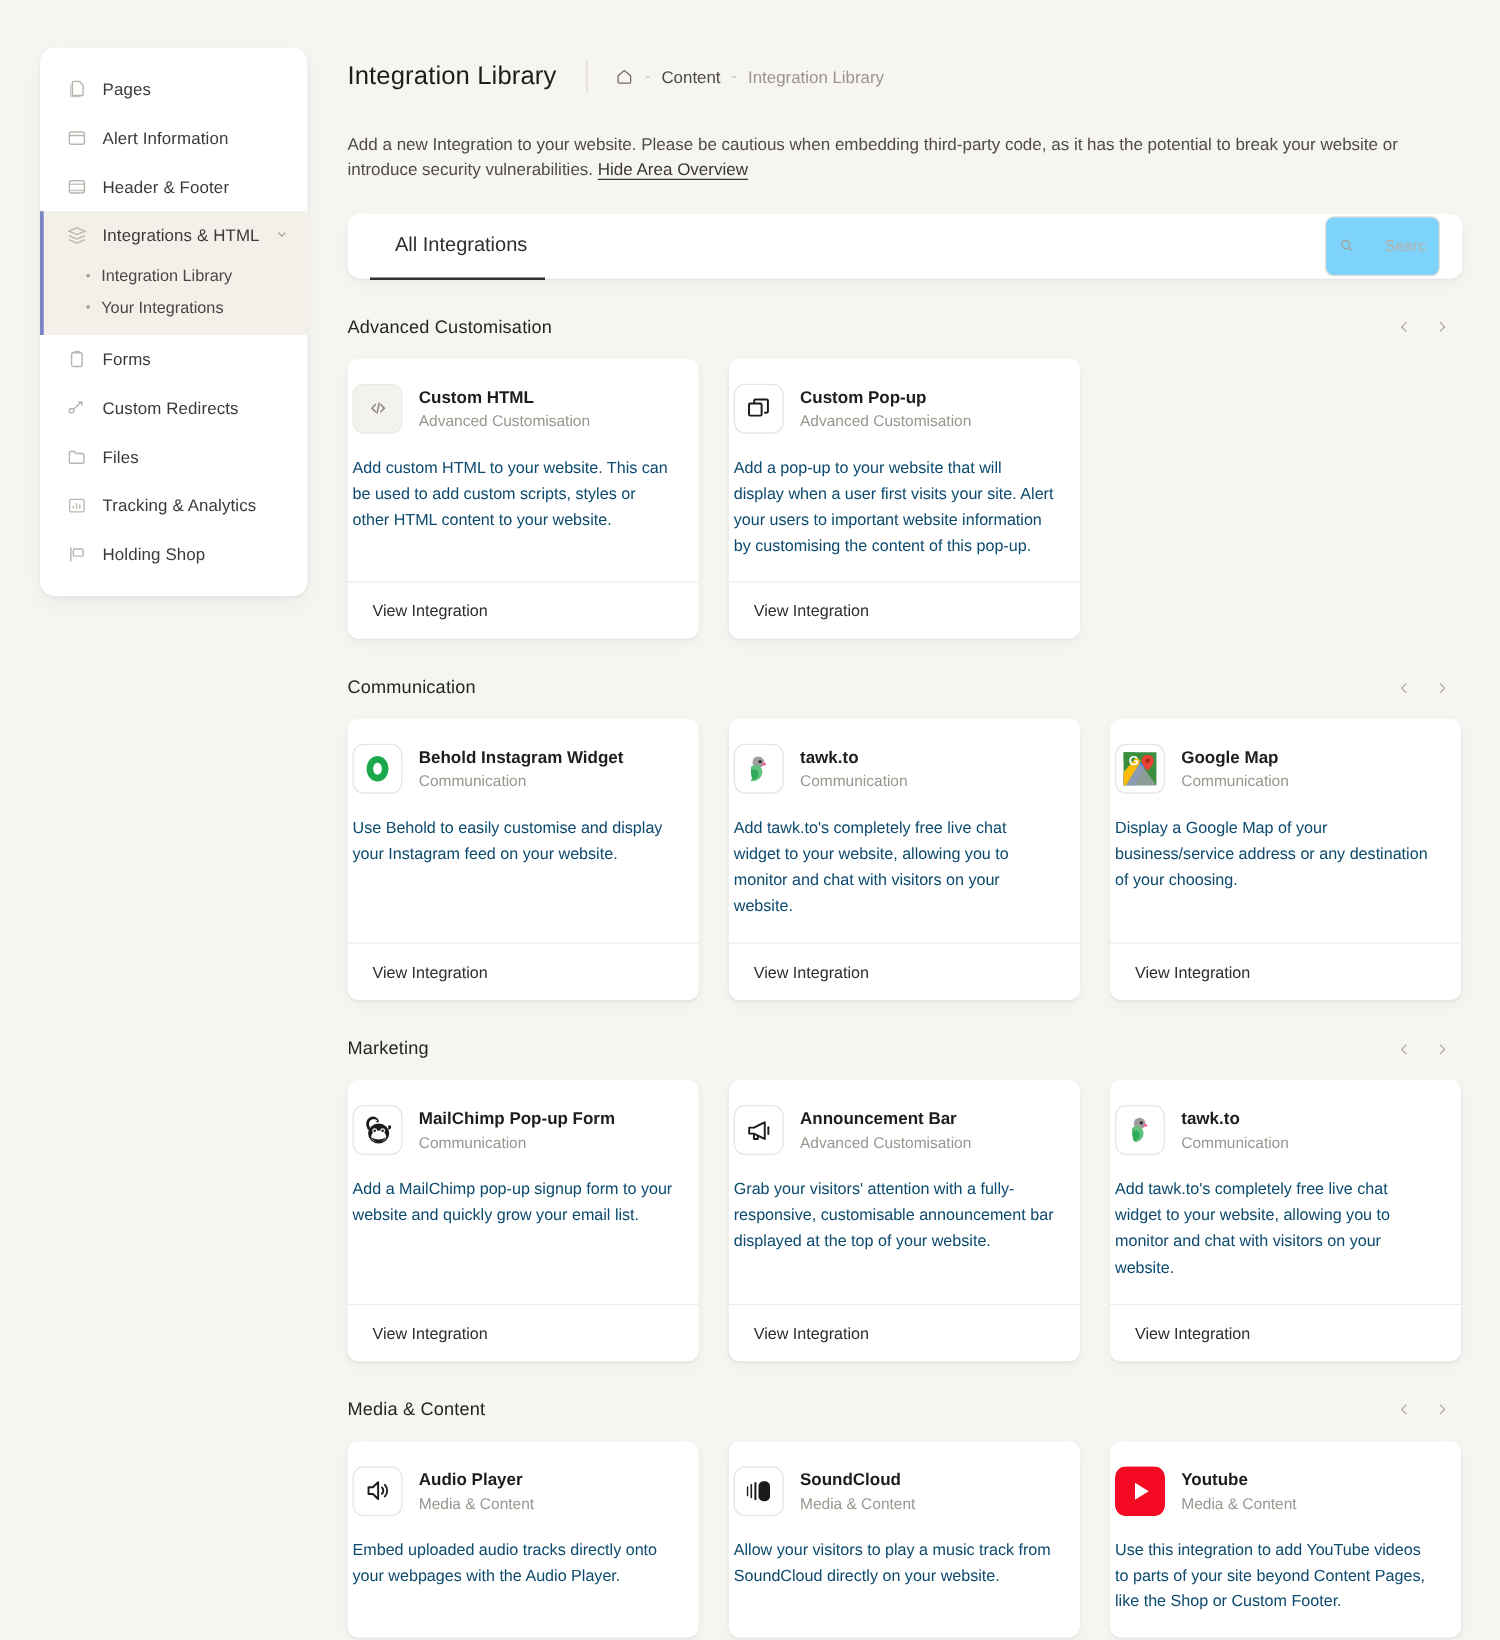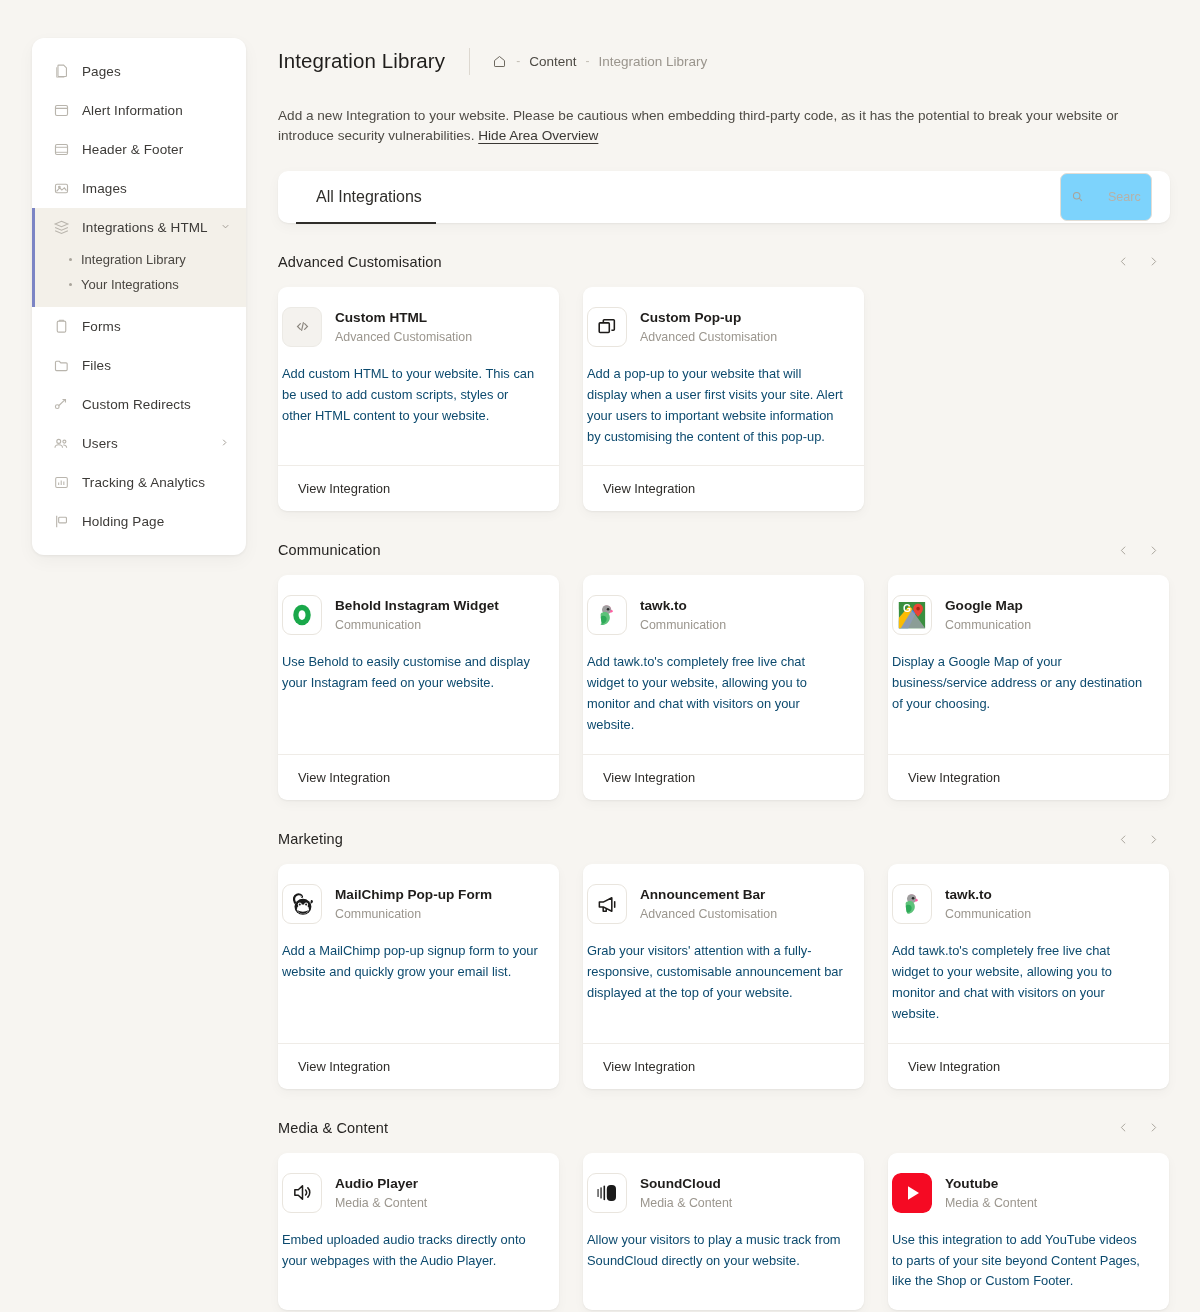"Images" div.nav-item { html: <div> <span> <svg> <rect></rect> <path></path> <circle></circle> </svg> </span> <span>Images</span> </div> -> none }
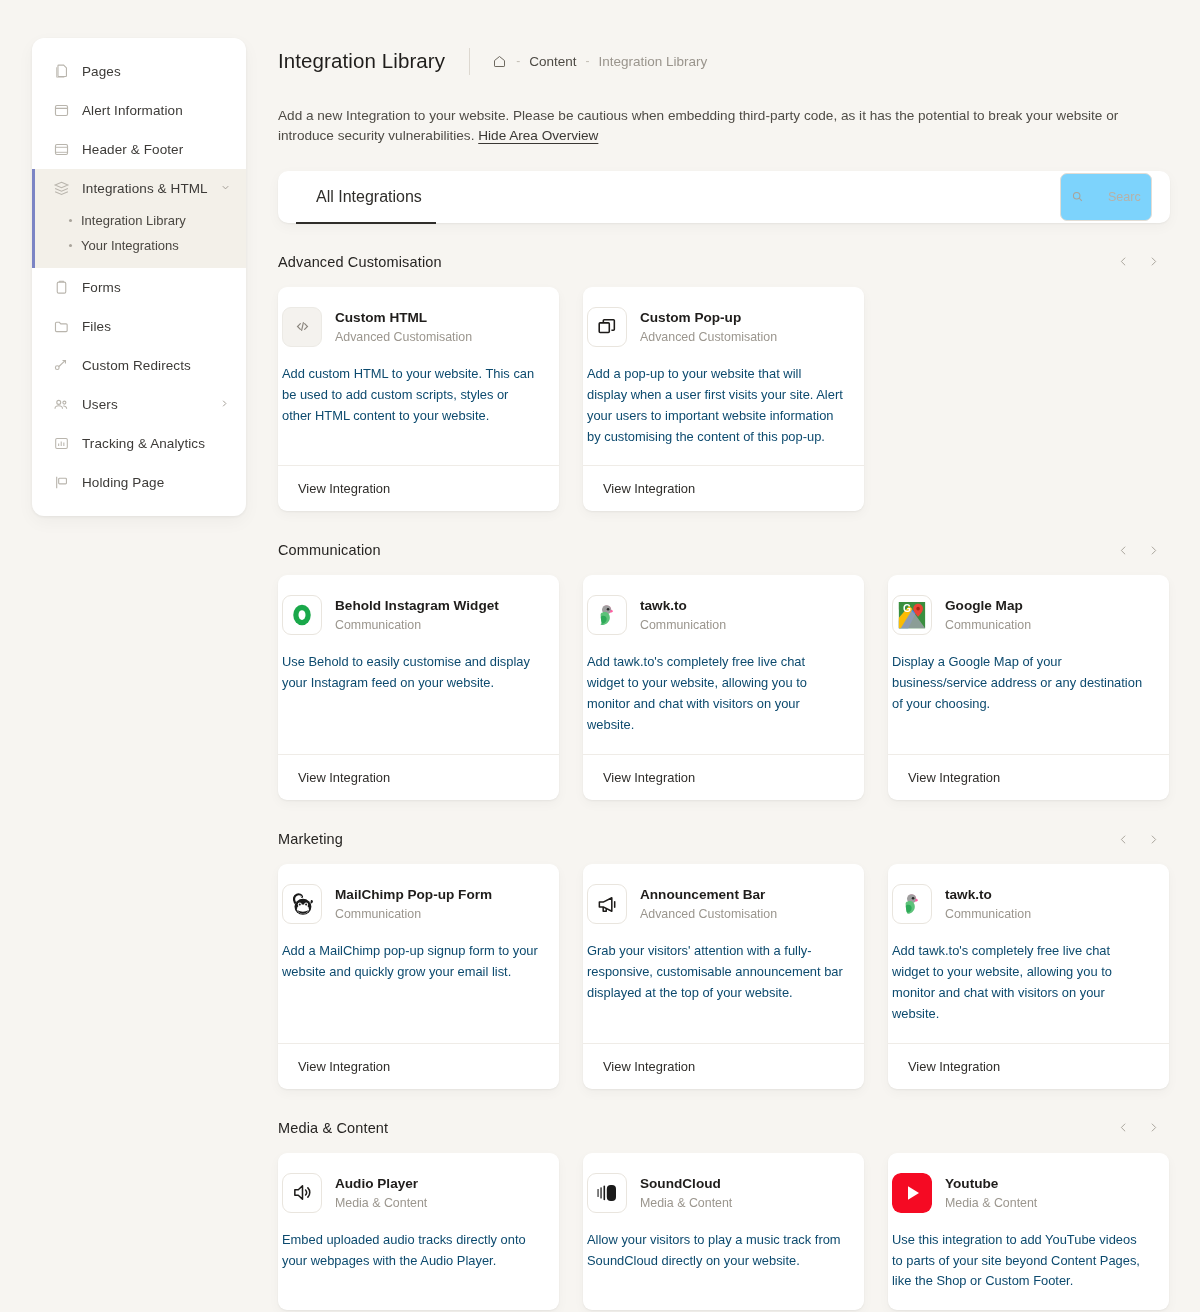"Files" div.nav-item { order: before "Custom Redirects" -> after "Custom Redirects" }
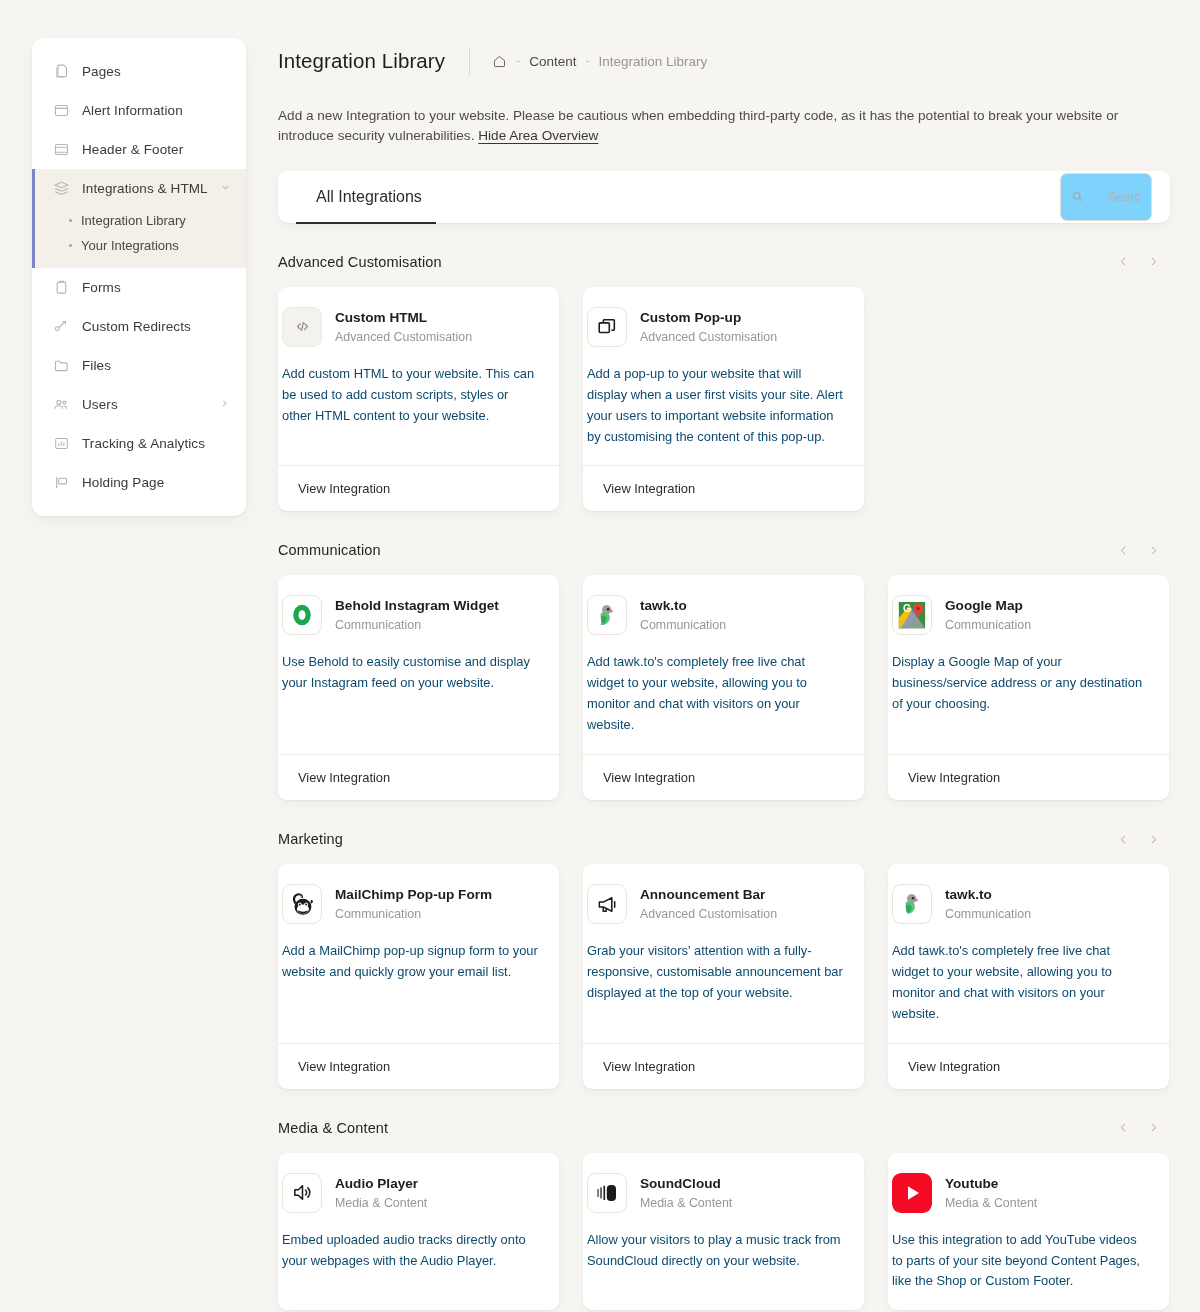"Users" div.nav-item { html: <div> <span> <svg> <circle></circle> <path></path> <circle></circle> <path></path> </svg> </span> <span>Users</span> <span> <svg> <path></path> </svg> </span> </div> -> none }
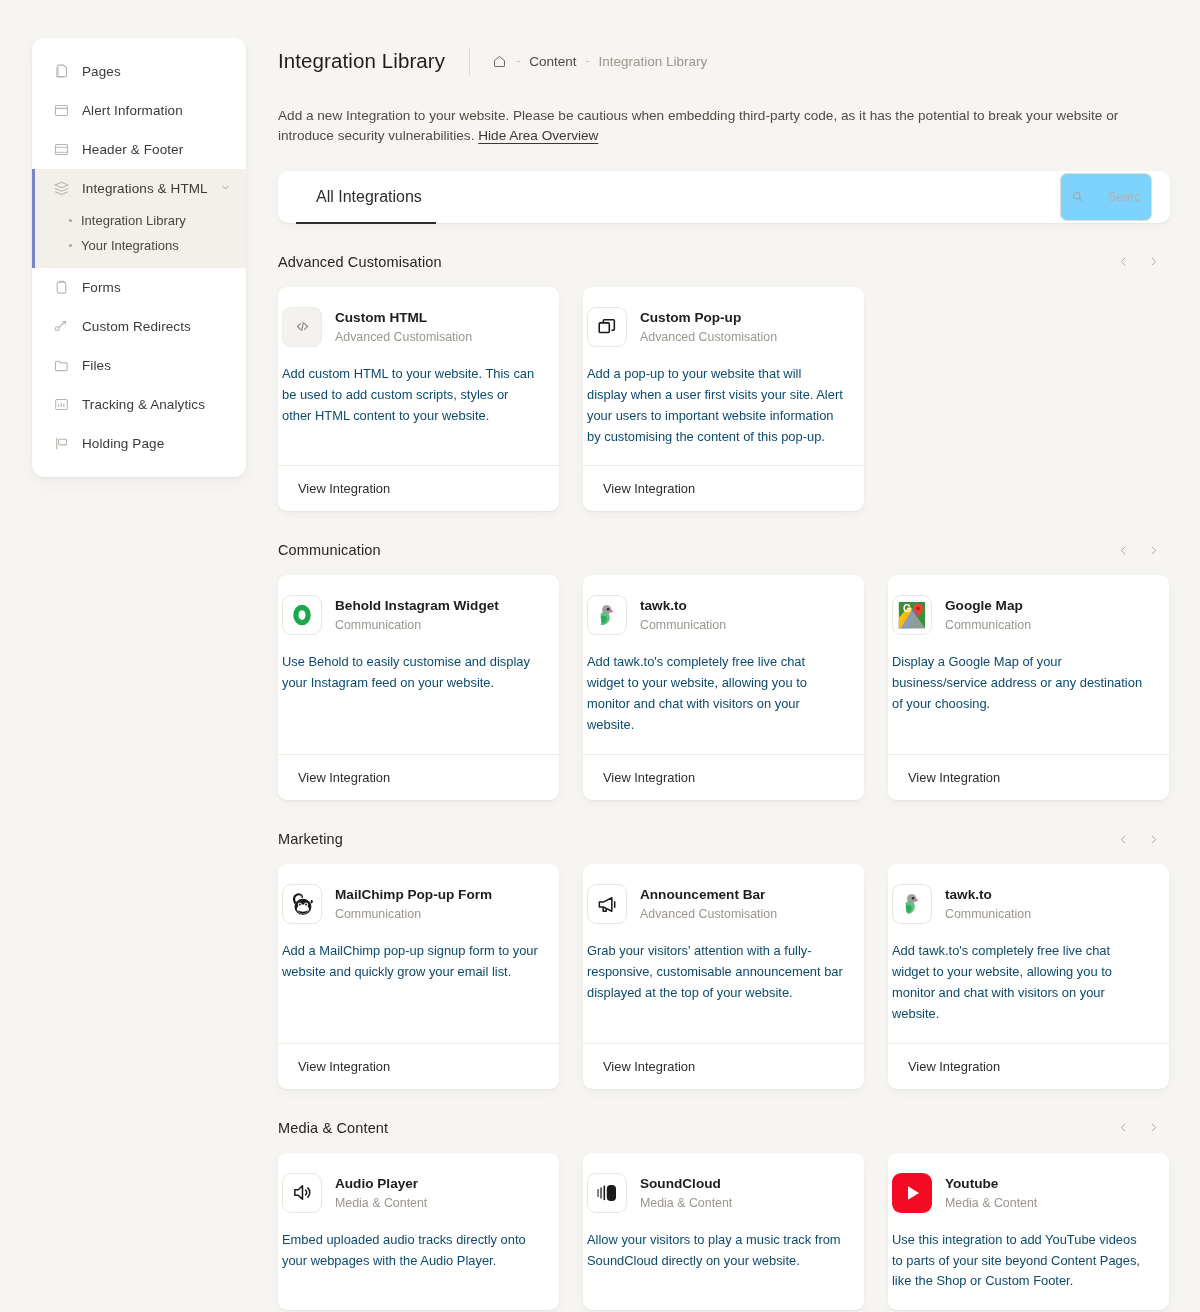"Holding Page" span.label { text: Page -> Shop }
